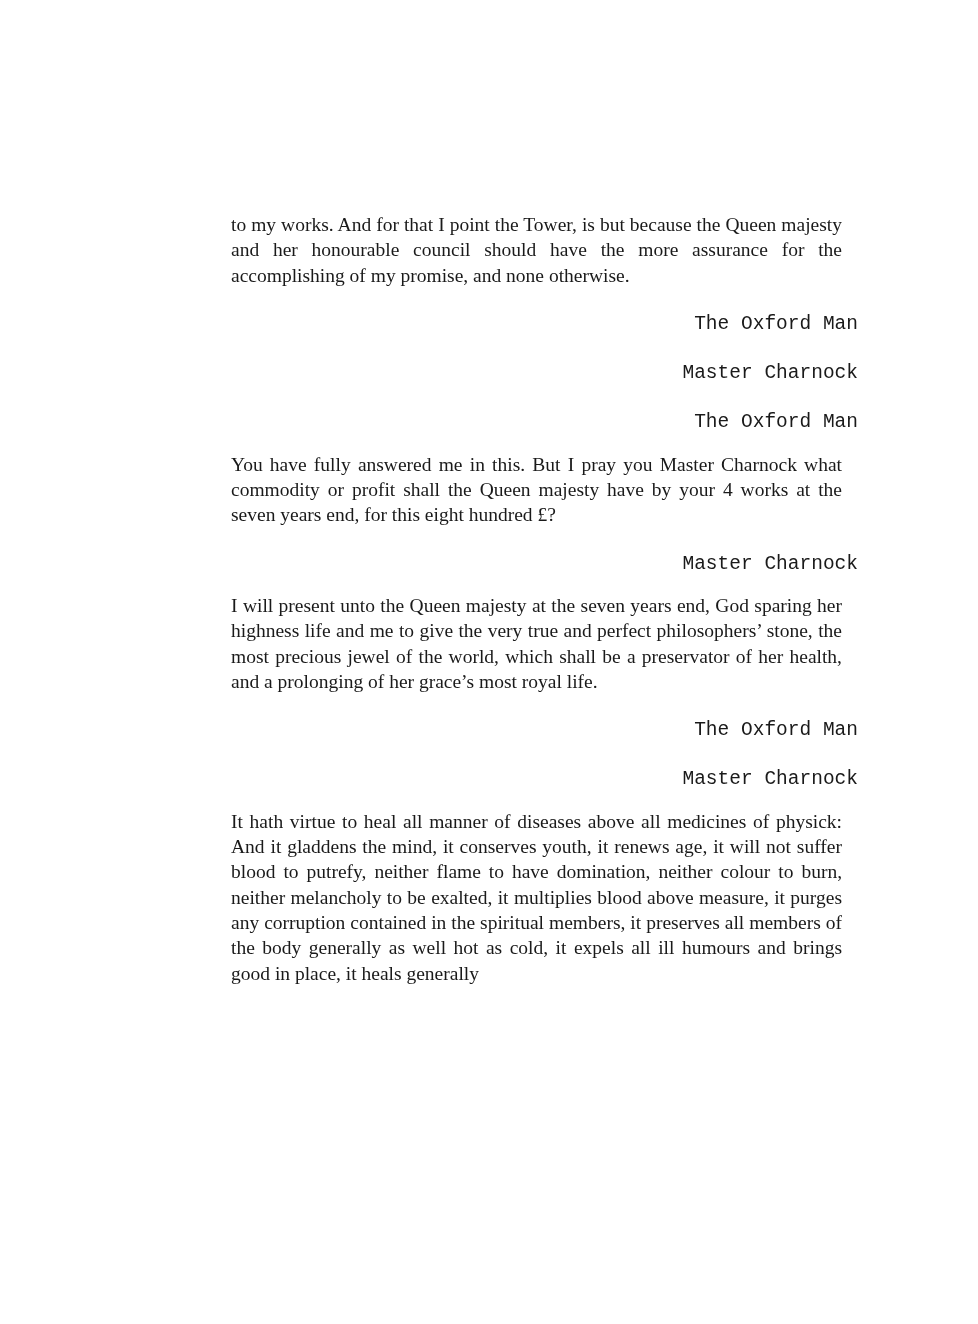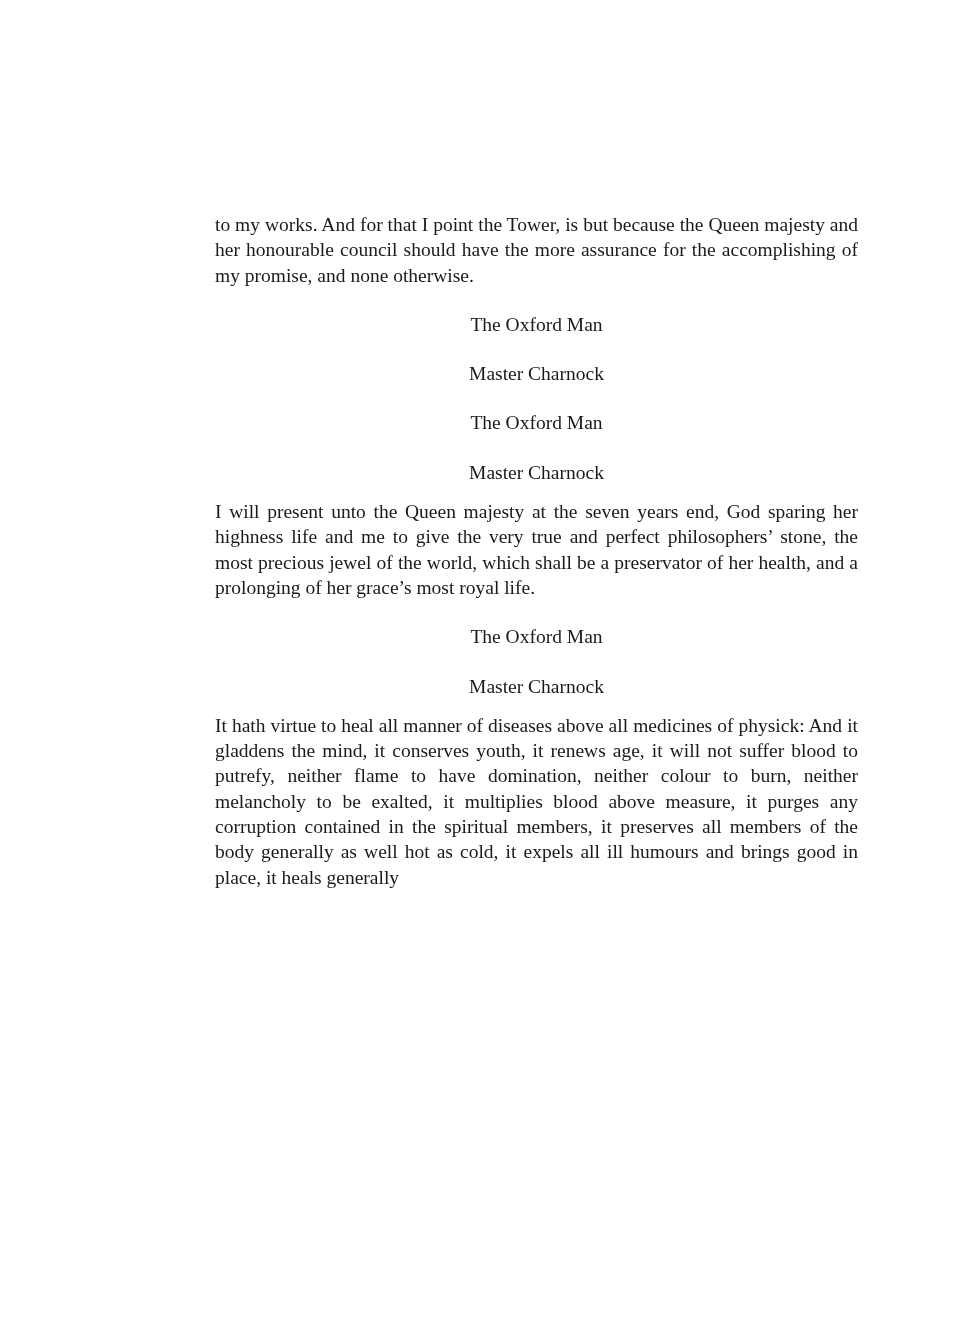"to my works. And for" .content p { margin: 0 -> 16px }
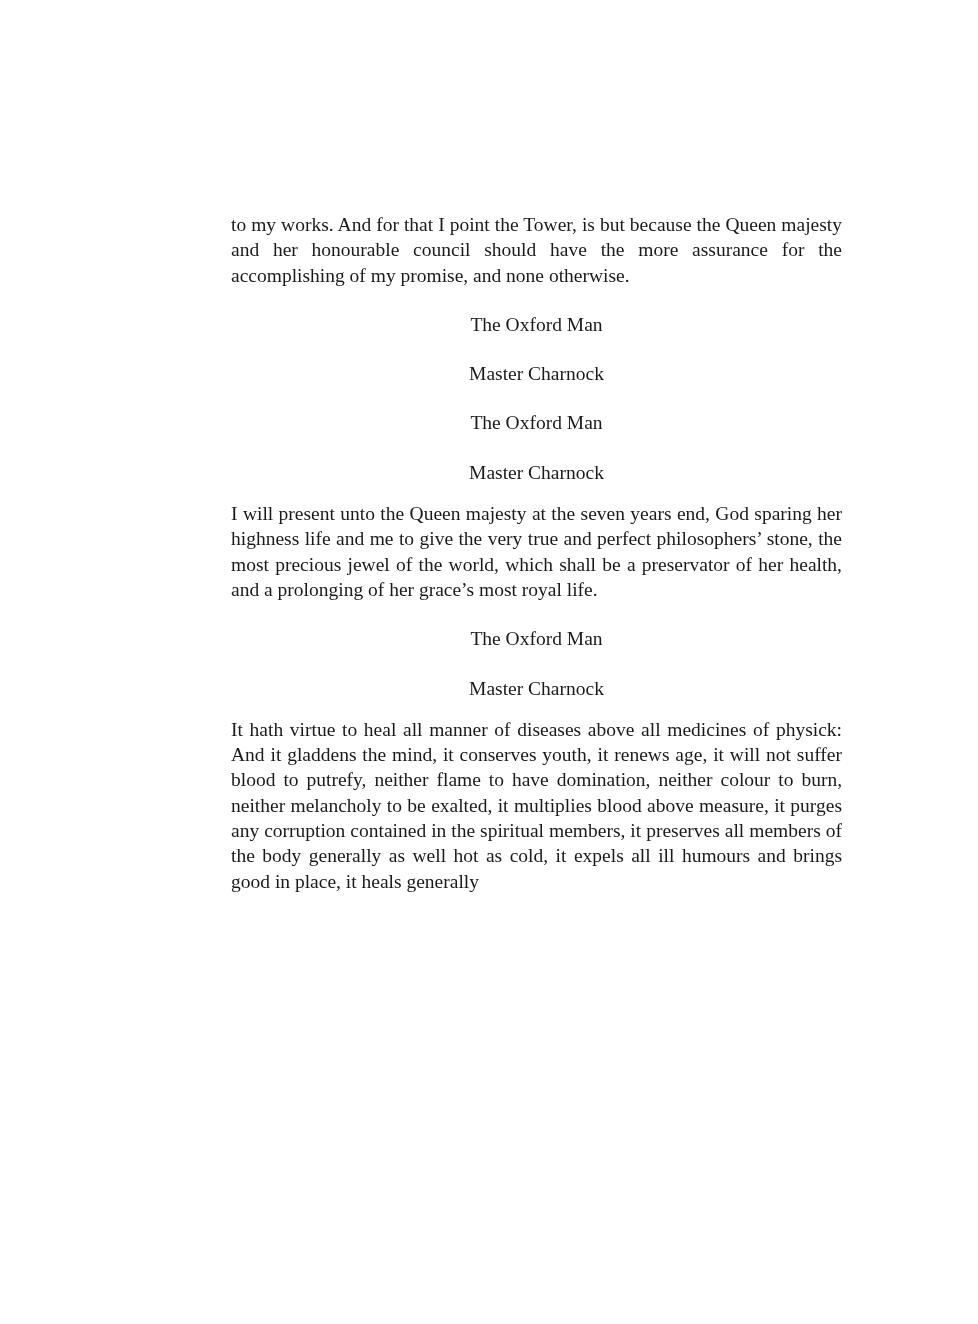"The Oxford Man" .content h2 { font-family: none -> Liberation Mono, monospace; text-align: center -> right }
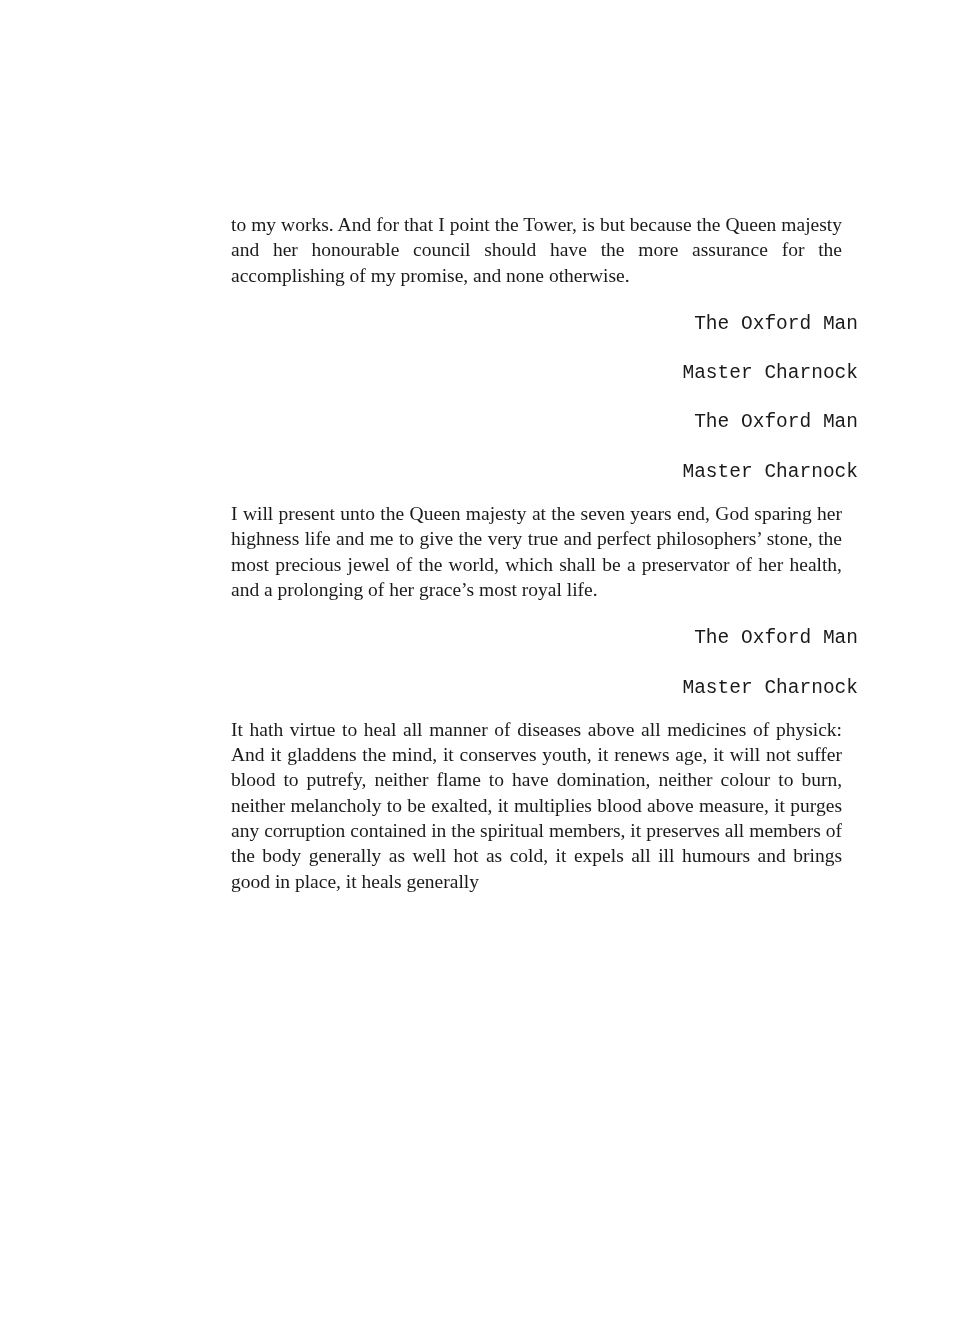"You have fully answered me" p { html: none -> <p>You have fully answered me in this. But I pray you Master Charnock what commodity or profit shall the Queen majesty have by your 4 works at the seven years end, for this eight hundred £?</p> }
